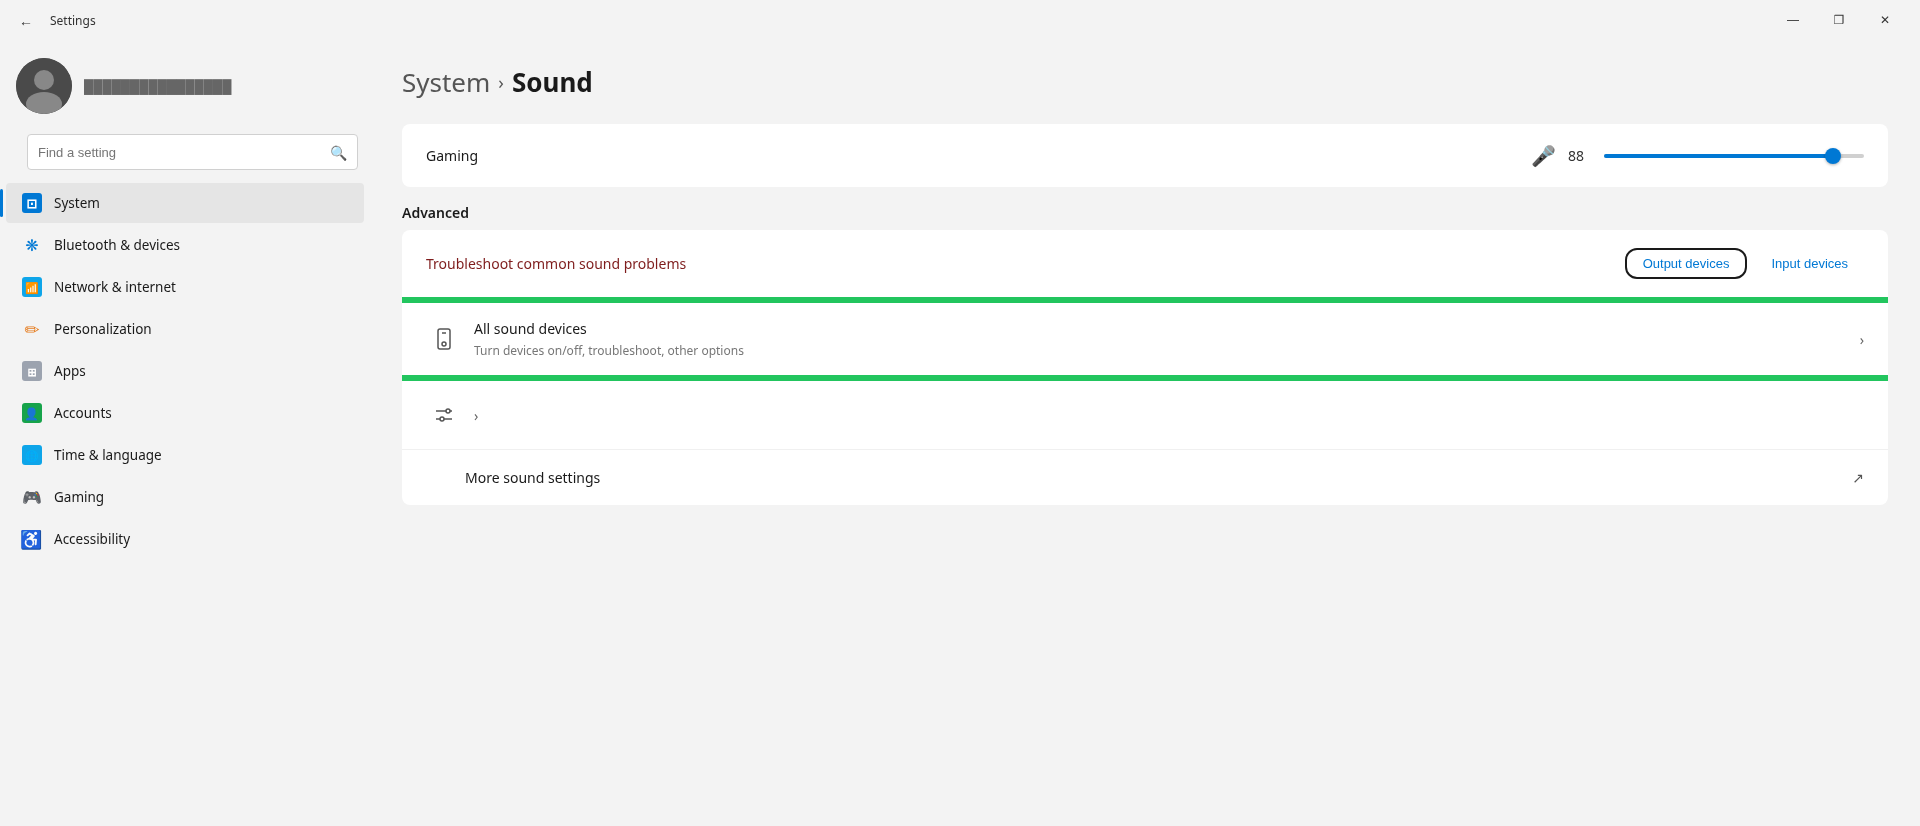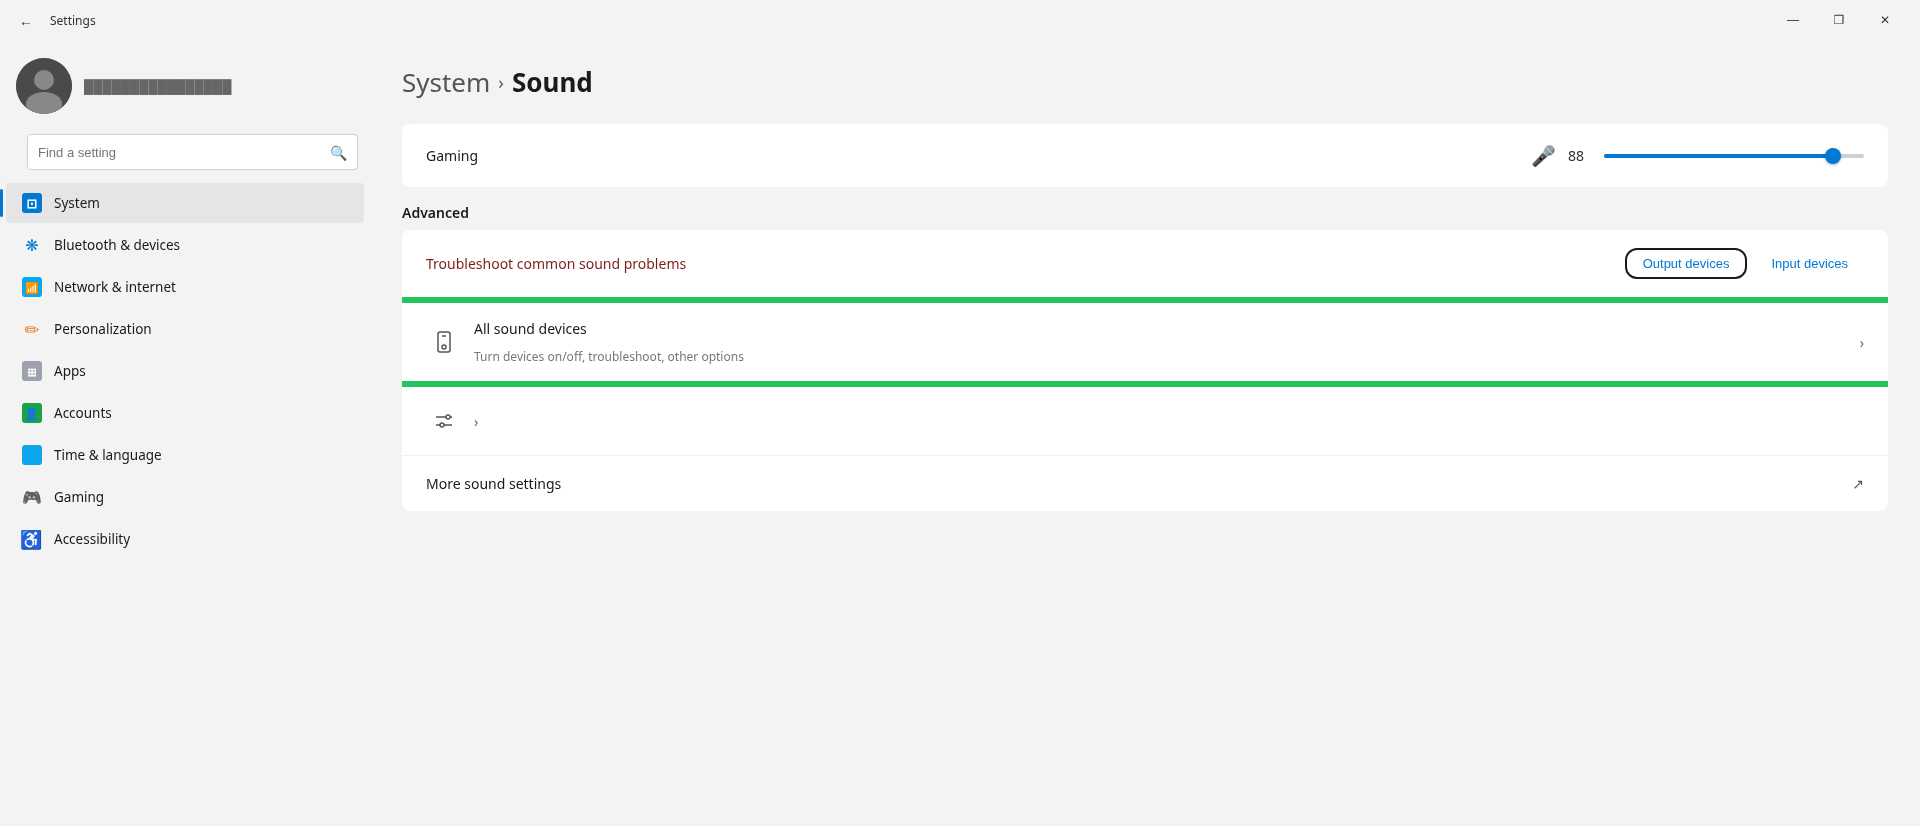"Turn devices on/off, troubleshoot, other" .setting-desc { margin-top: 10px -> 4px }
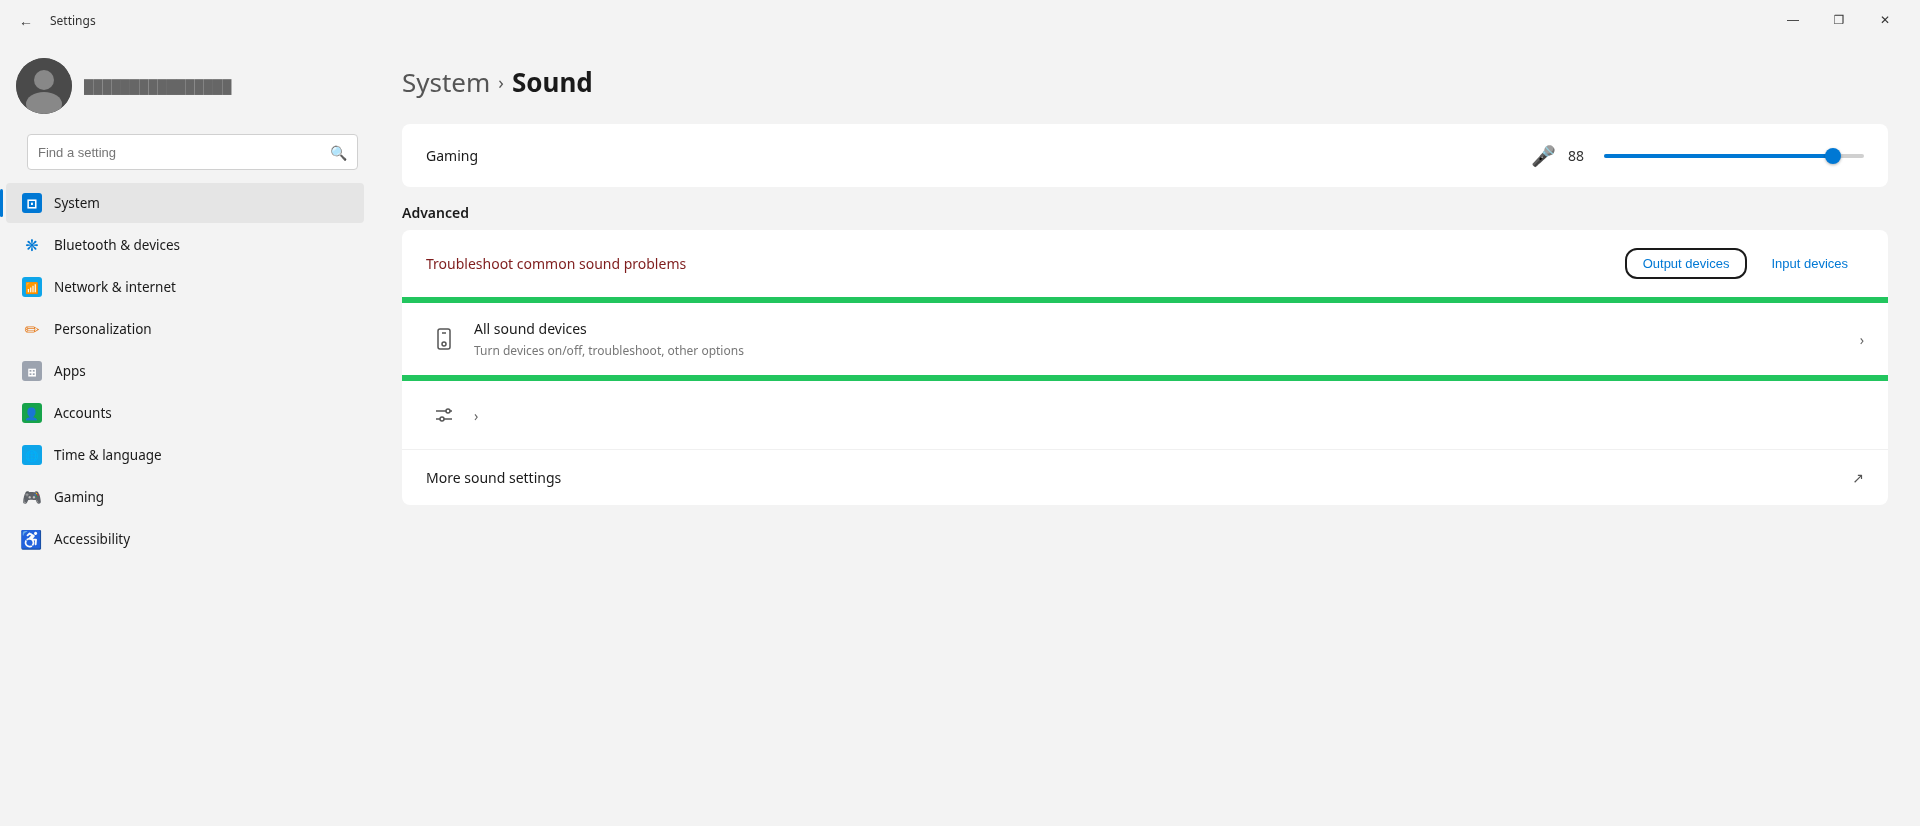"More sound settings" .external-label { margin-left: none -> 39px }
